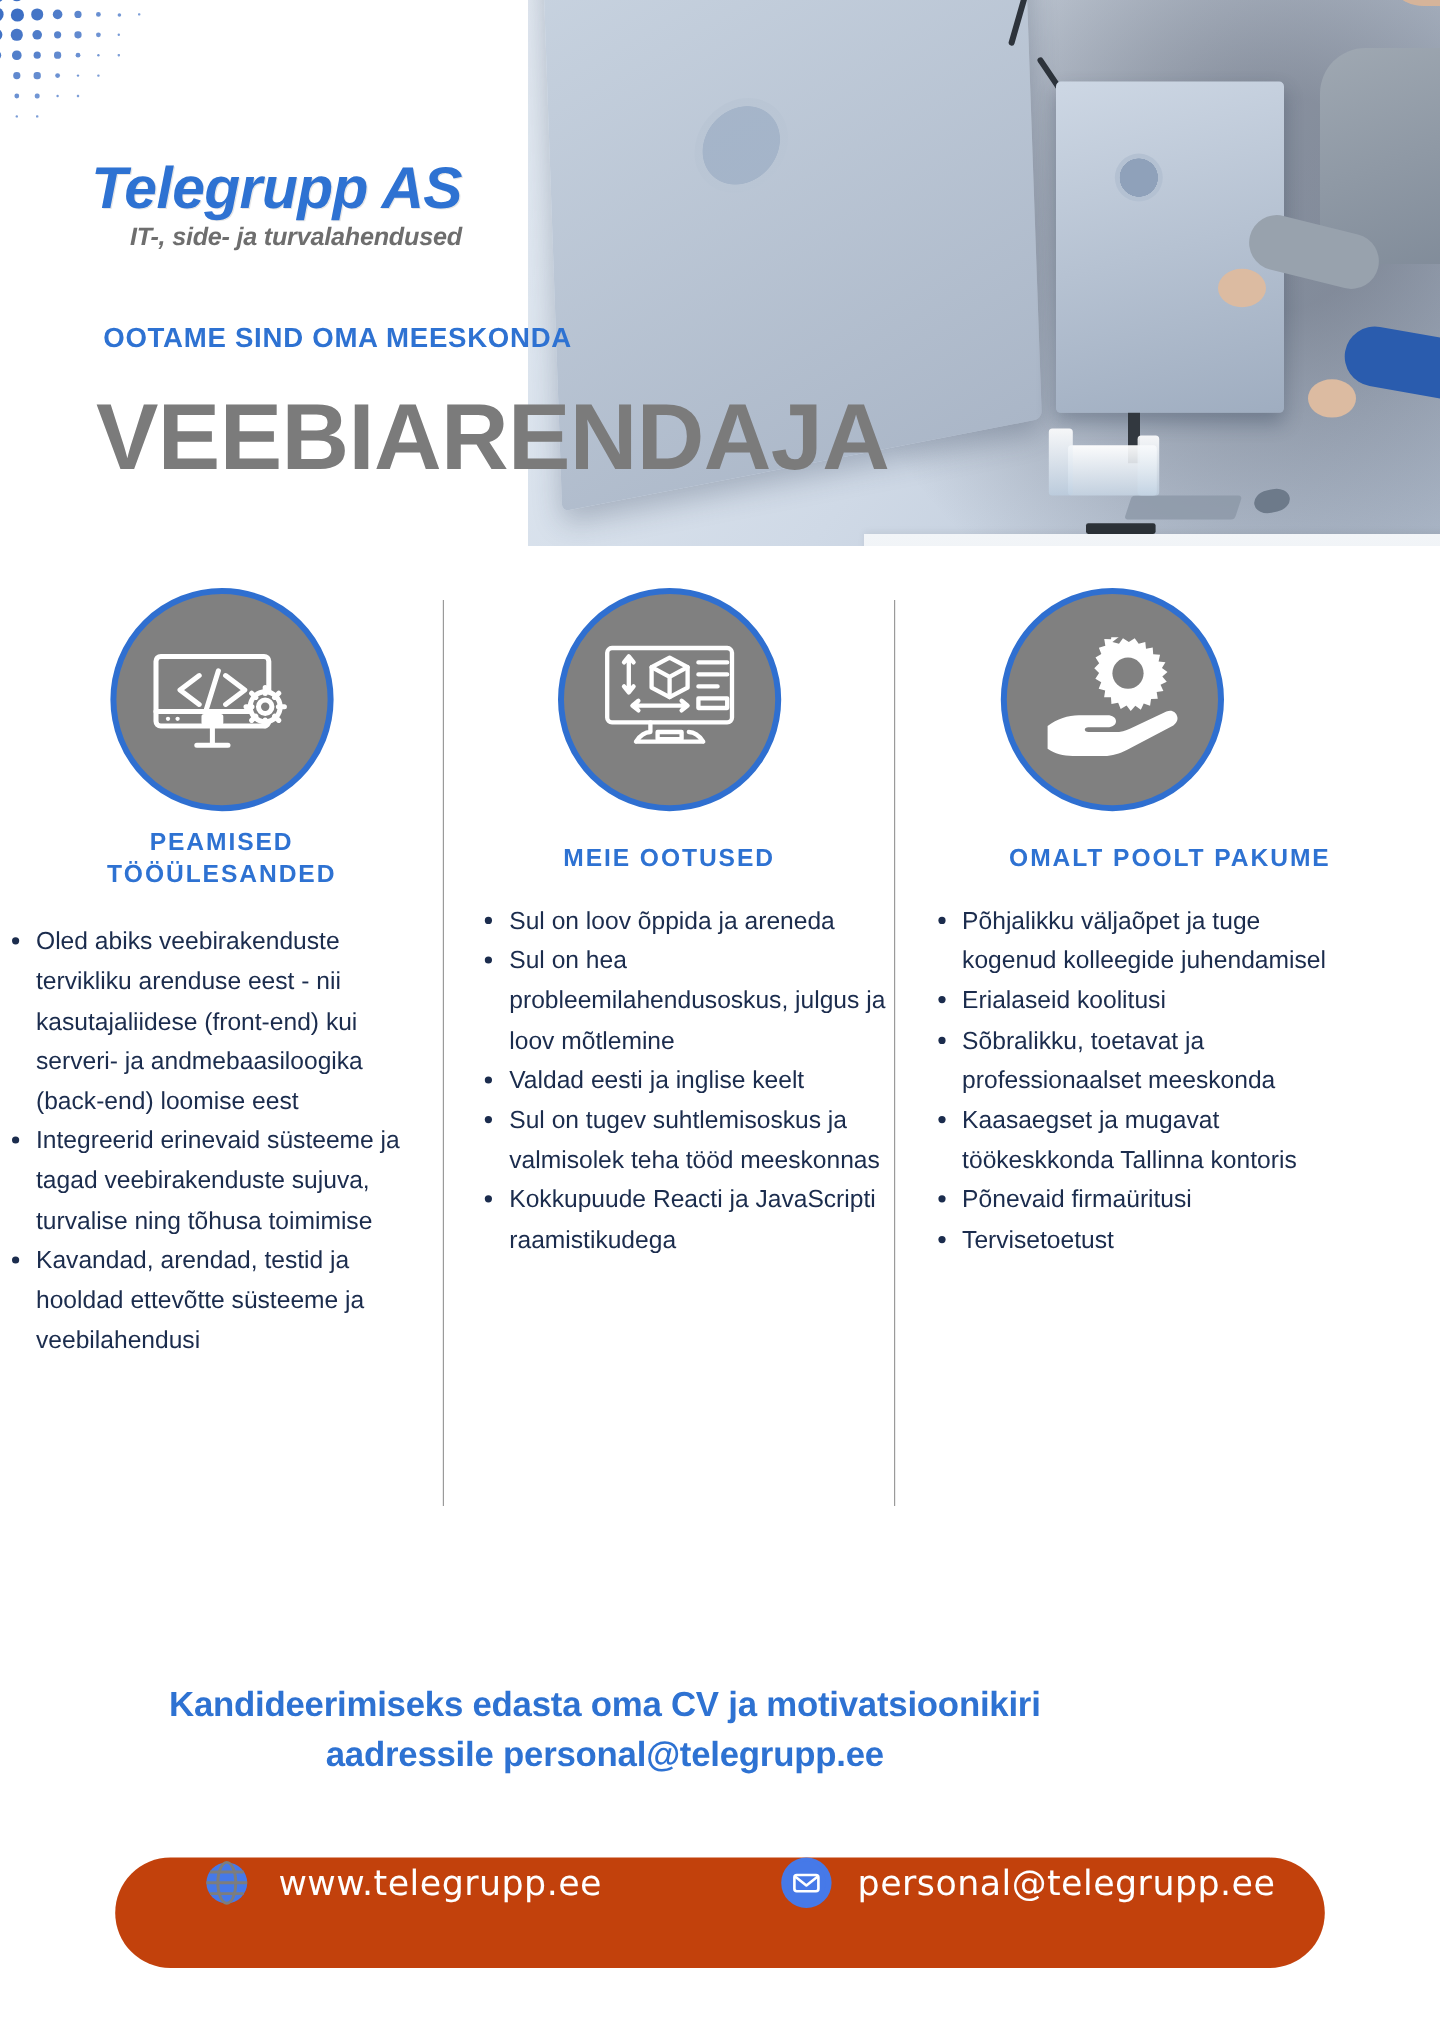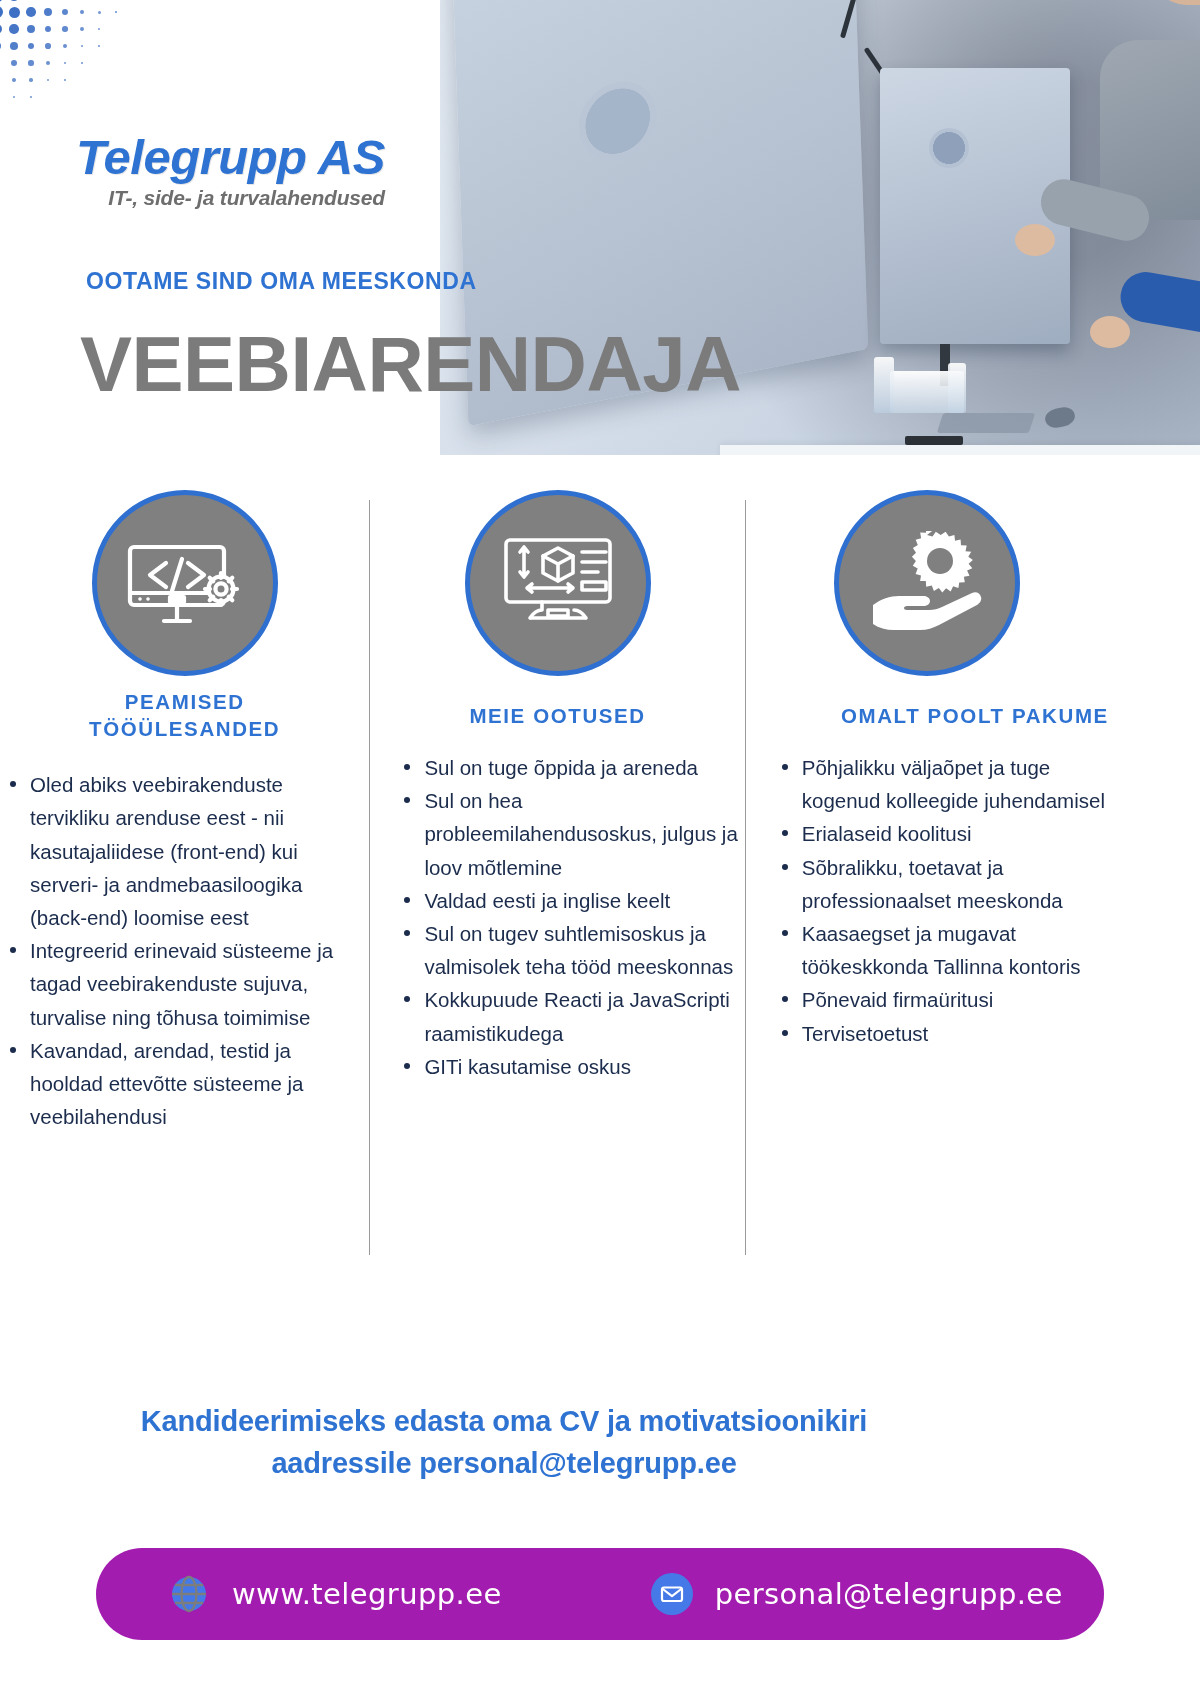"Sul on tuge õppida ja" li { text: tuge -> loov }
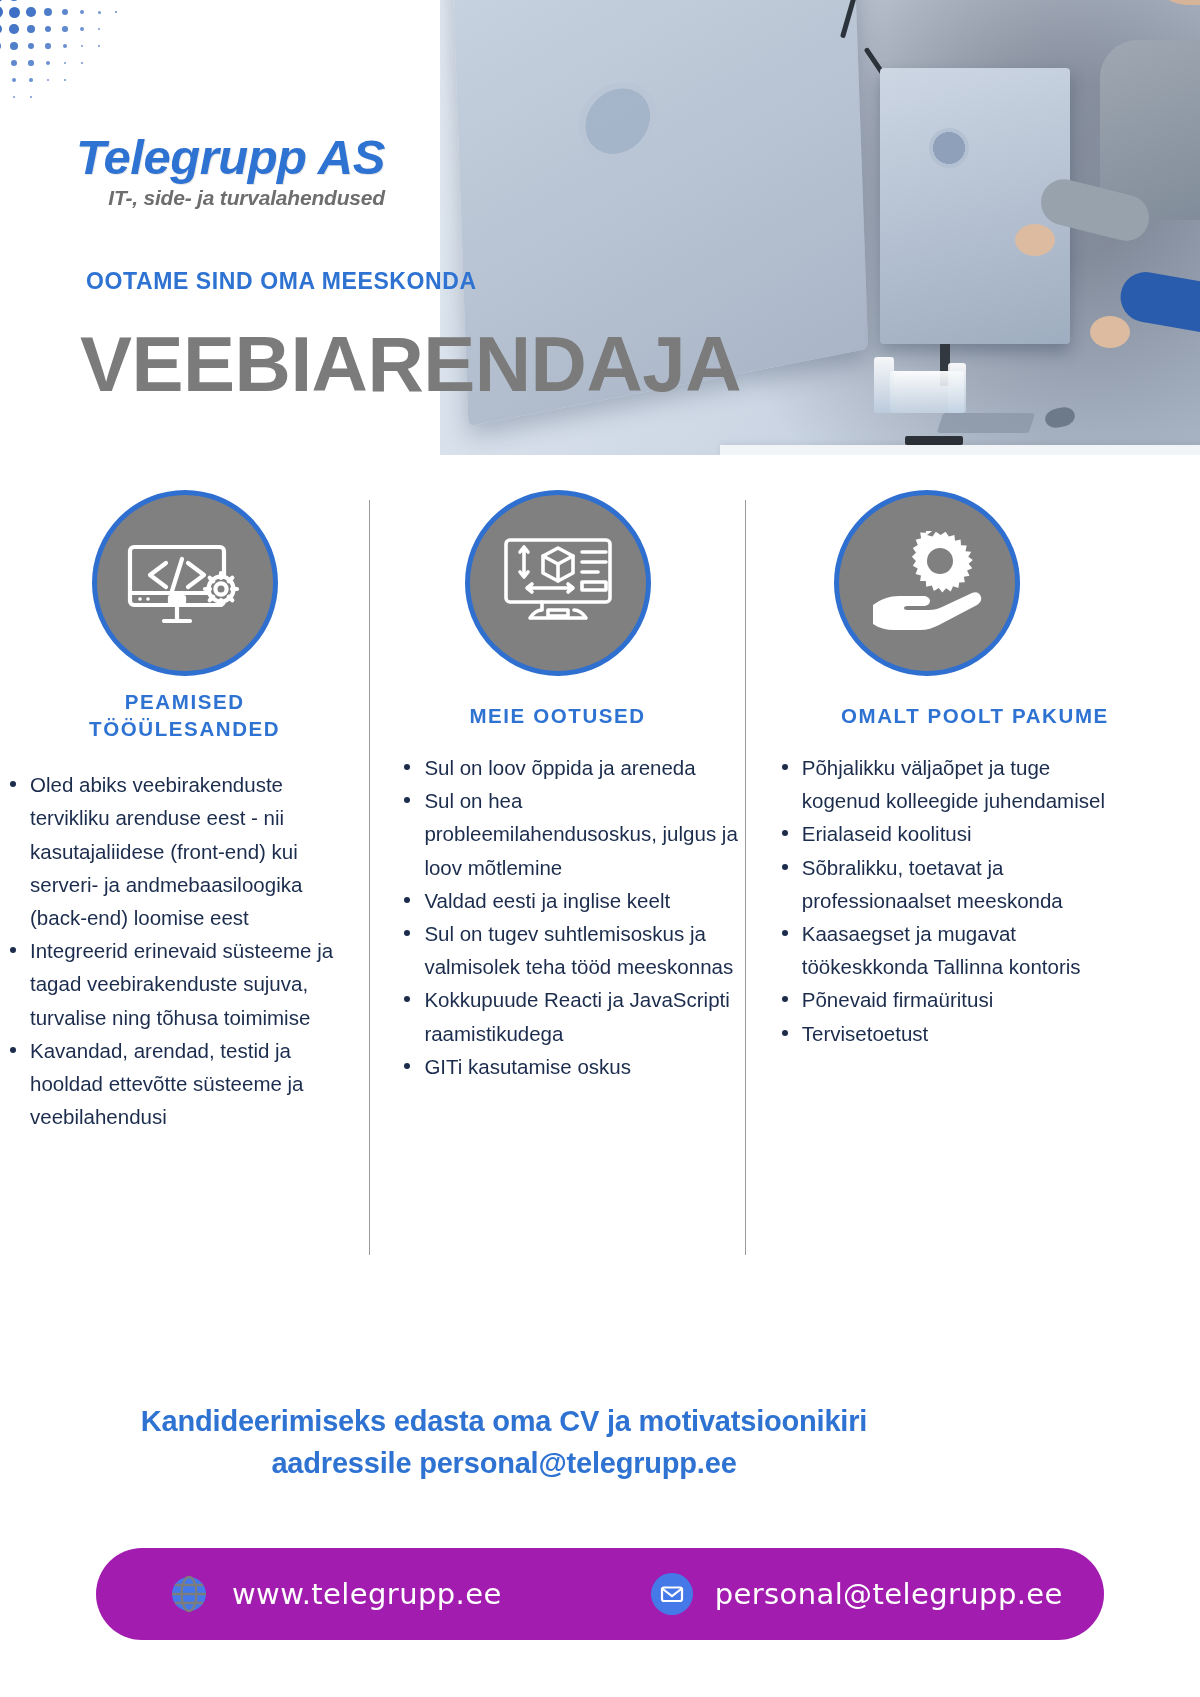"GITi kasutamise oskus" li { html: <li>GITi kasutamise oskus</li> -> none }
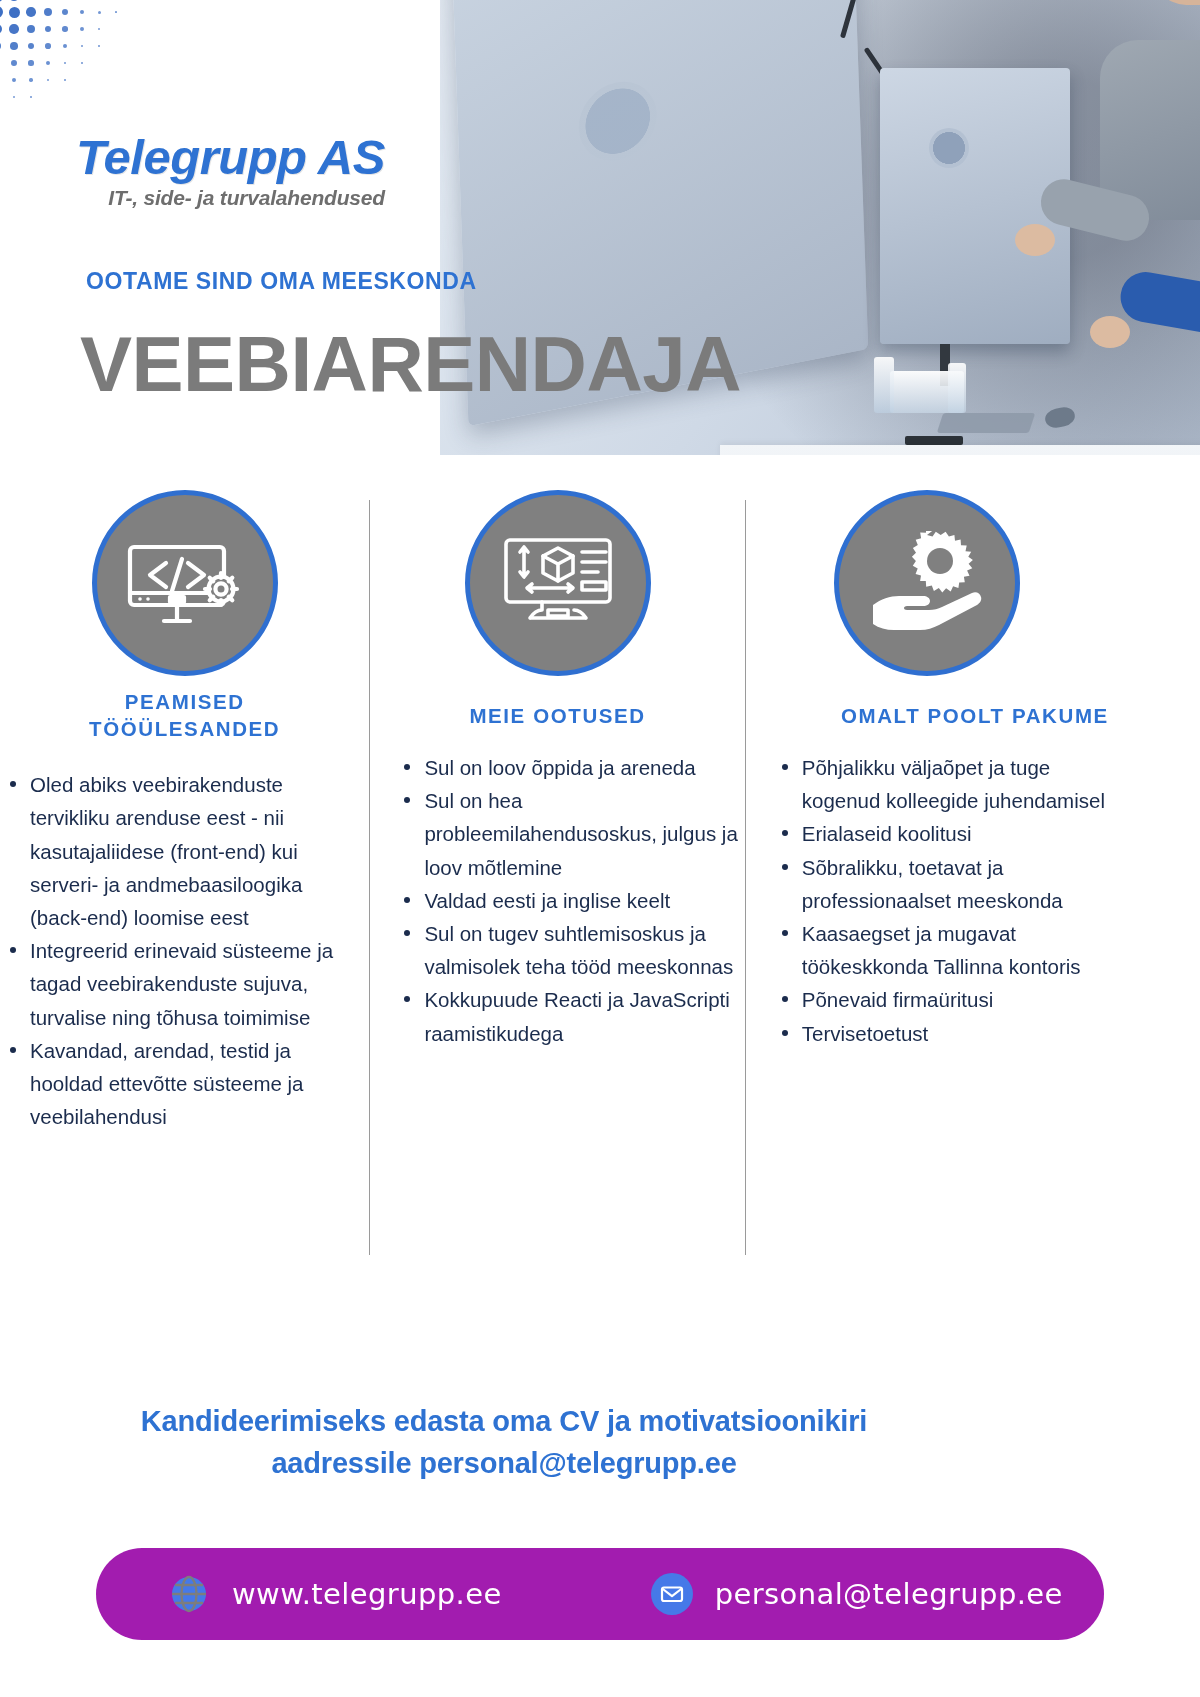"www.telegrupp.ee" #footer-bar { align-items: center -> flex-start; background: #a21caf -> #c2410c }
